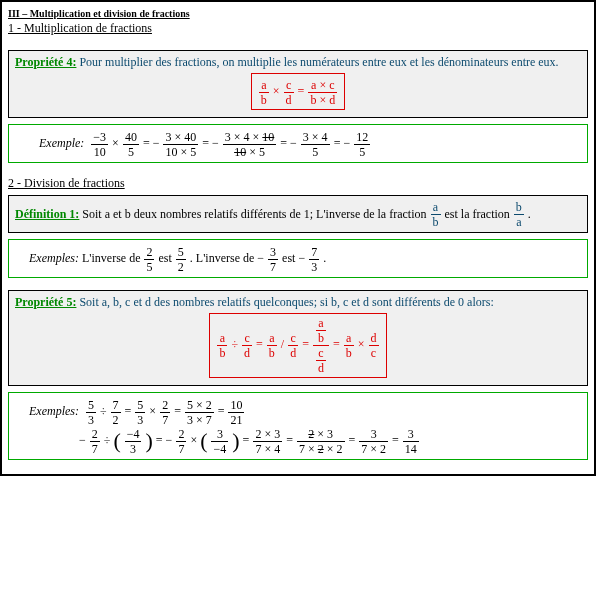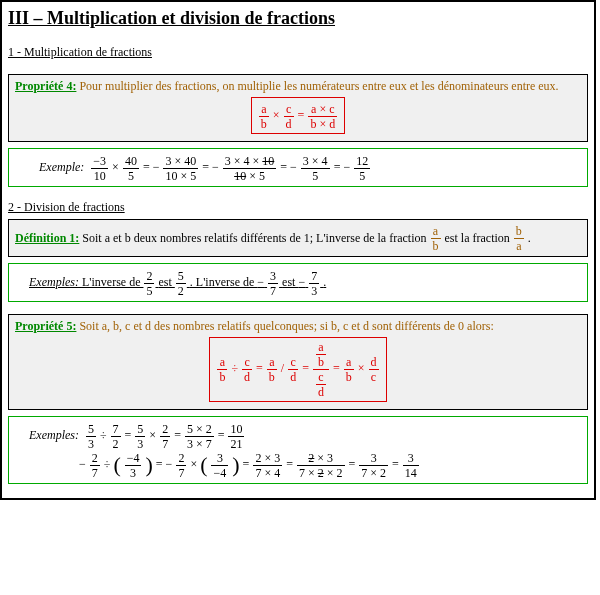"III – Multiplication et division" .title { font-size: 18px -> 10px; margin-bottom: 16px -> 2px }
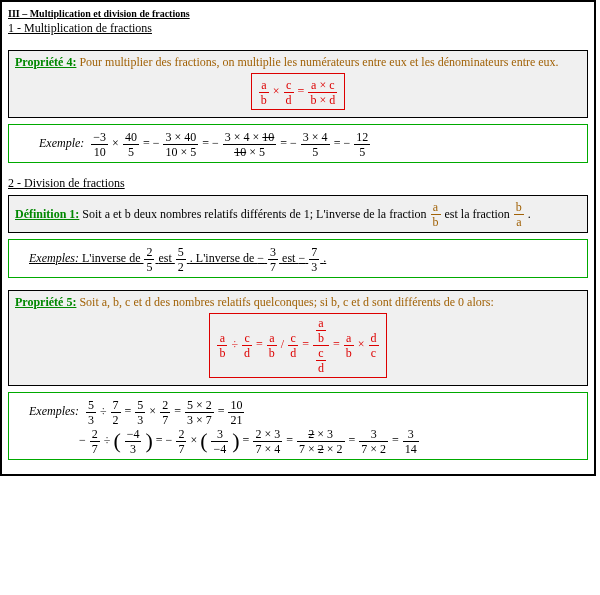"Pour multiplier des fractions, on" .red { color: #a16207 -> #0c4a6e }
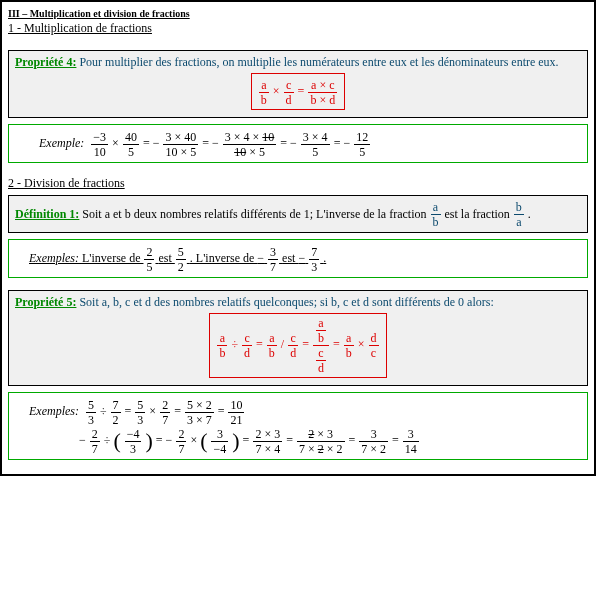"Exemples: L'inverse de" div.box { text-decoration: underline -> none }
